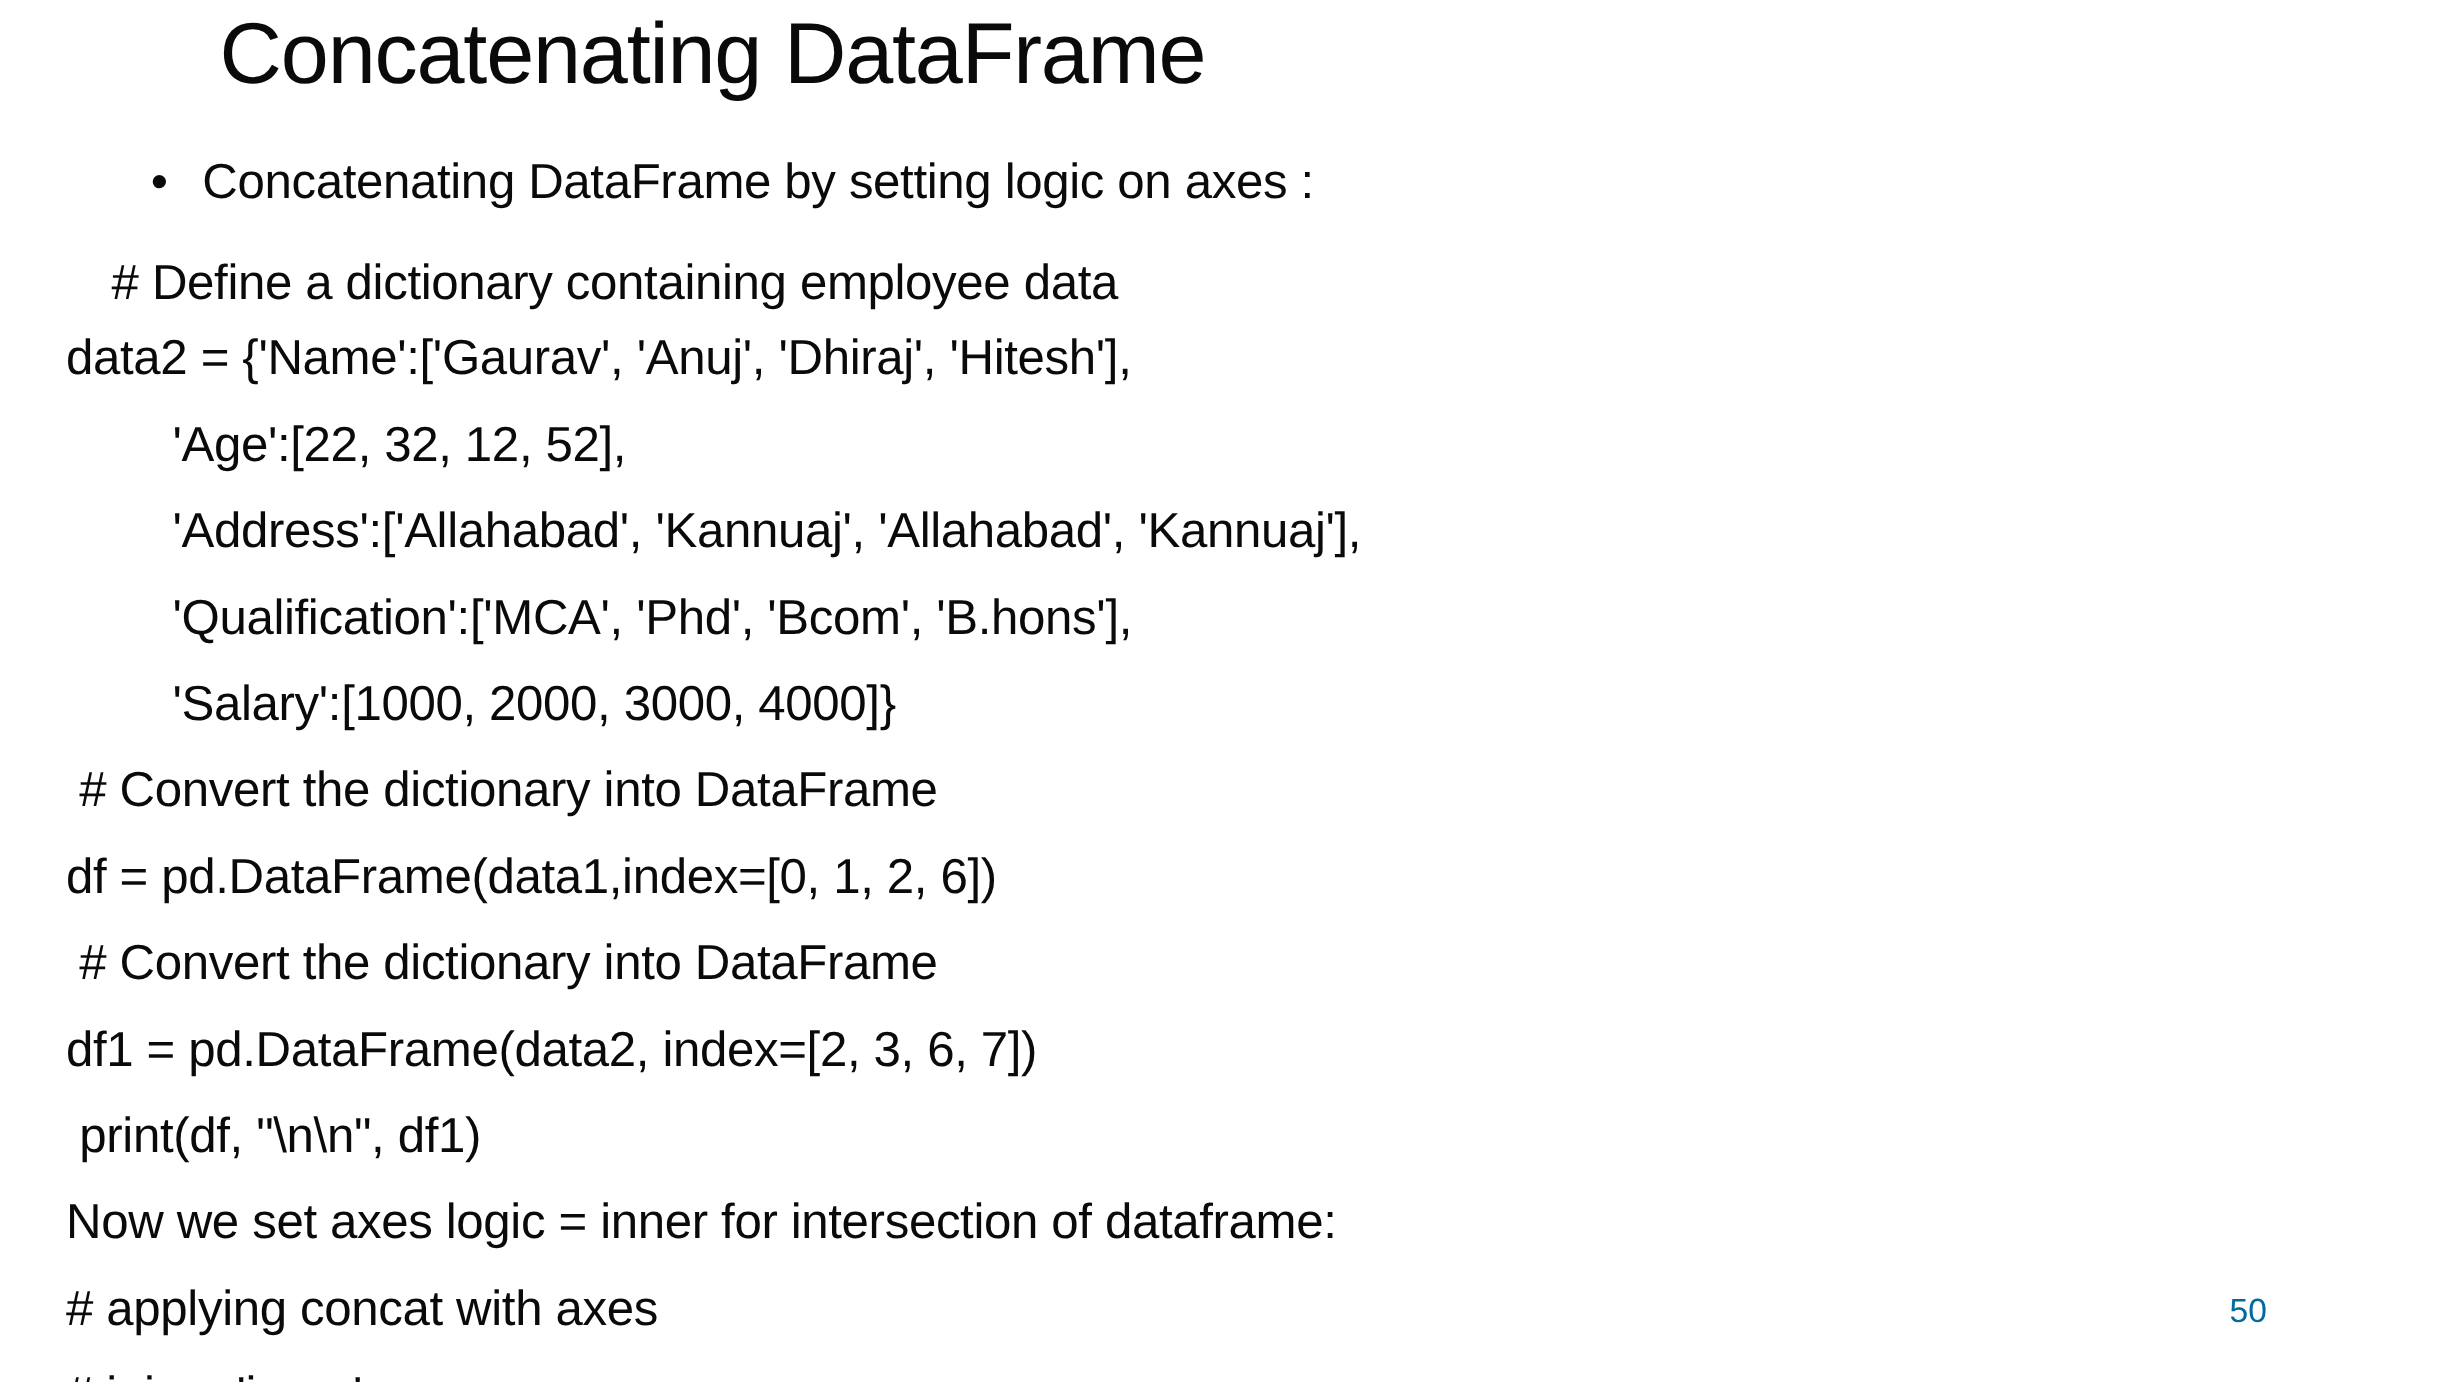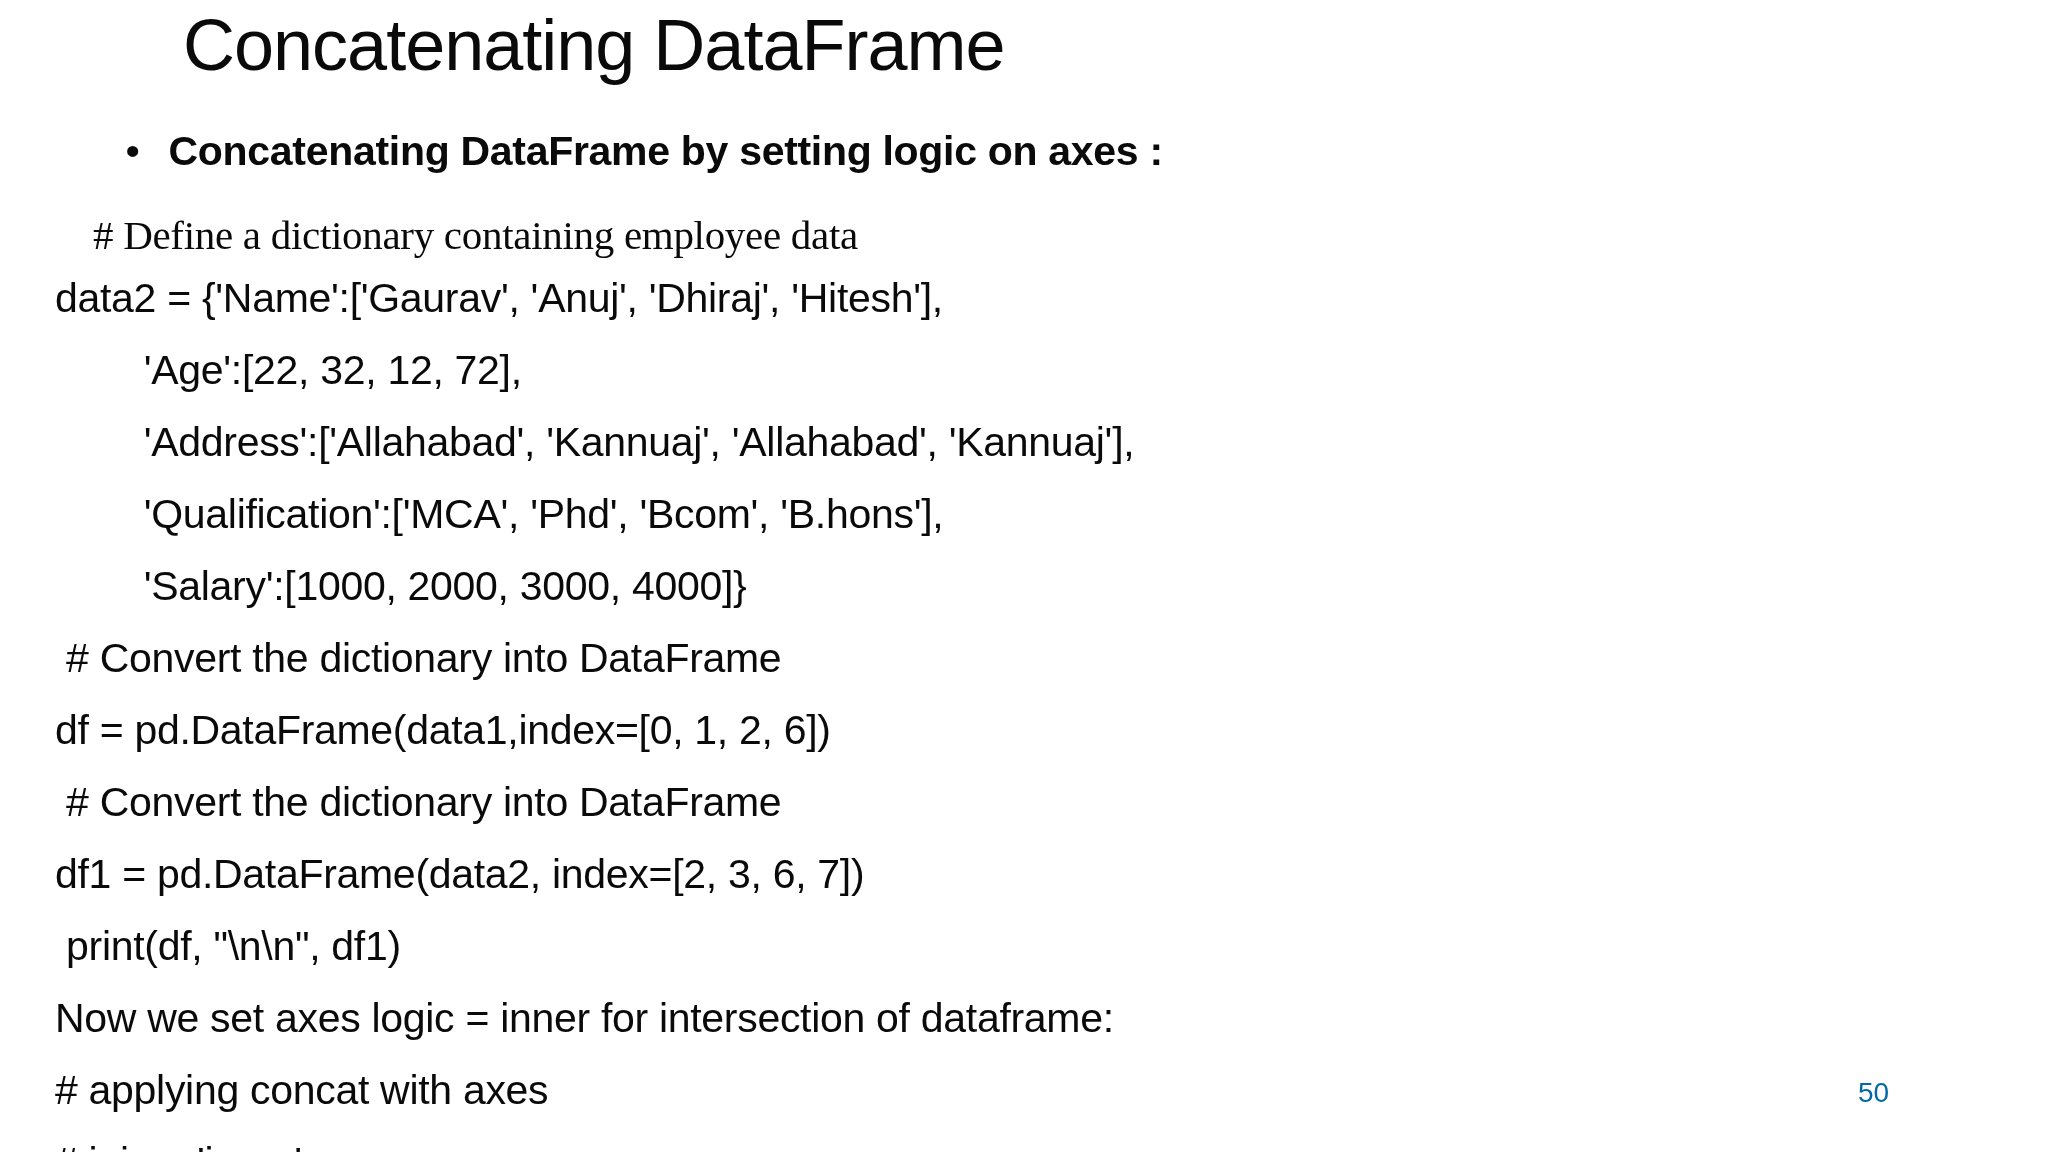"Concatenating DataFrame by setting logic" .bullet-text { font-weight: 700 -> 400 }
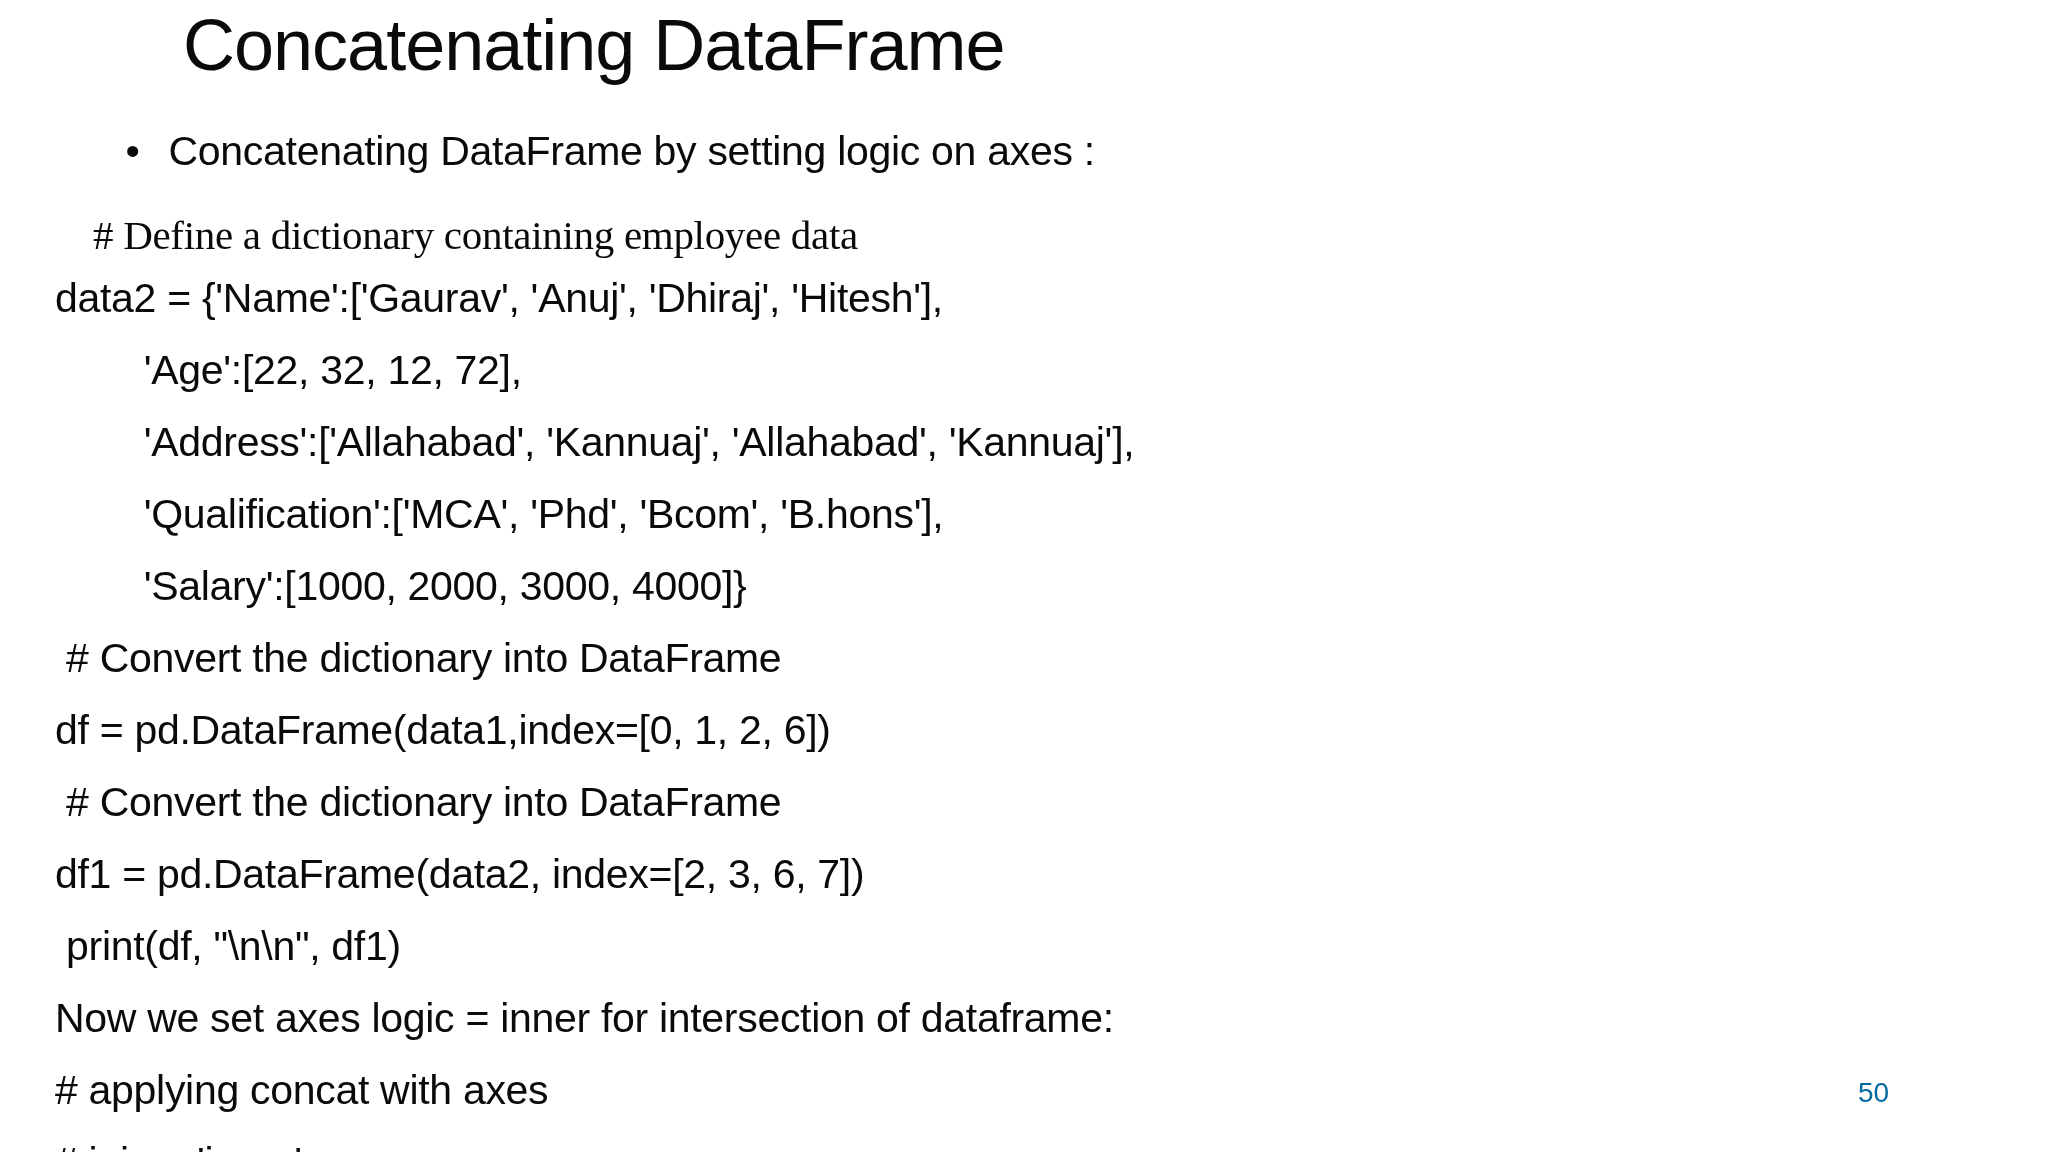"# Define a dictionary containing" .define-line { font-family: Liberation Serif, serif -> none }
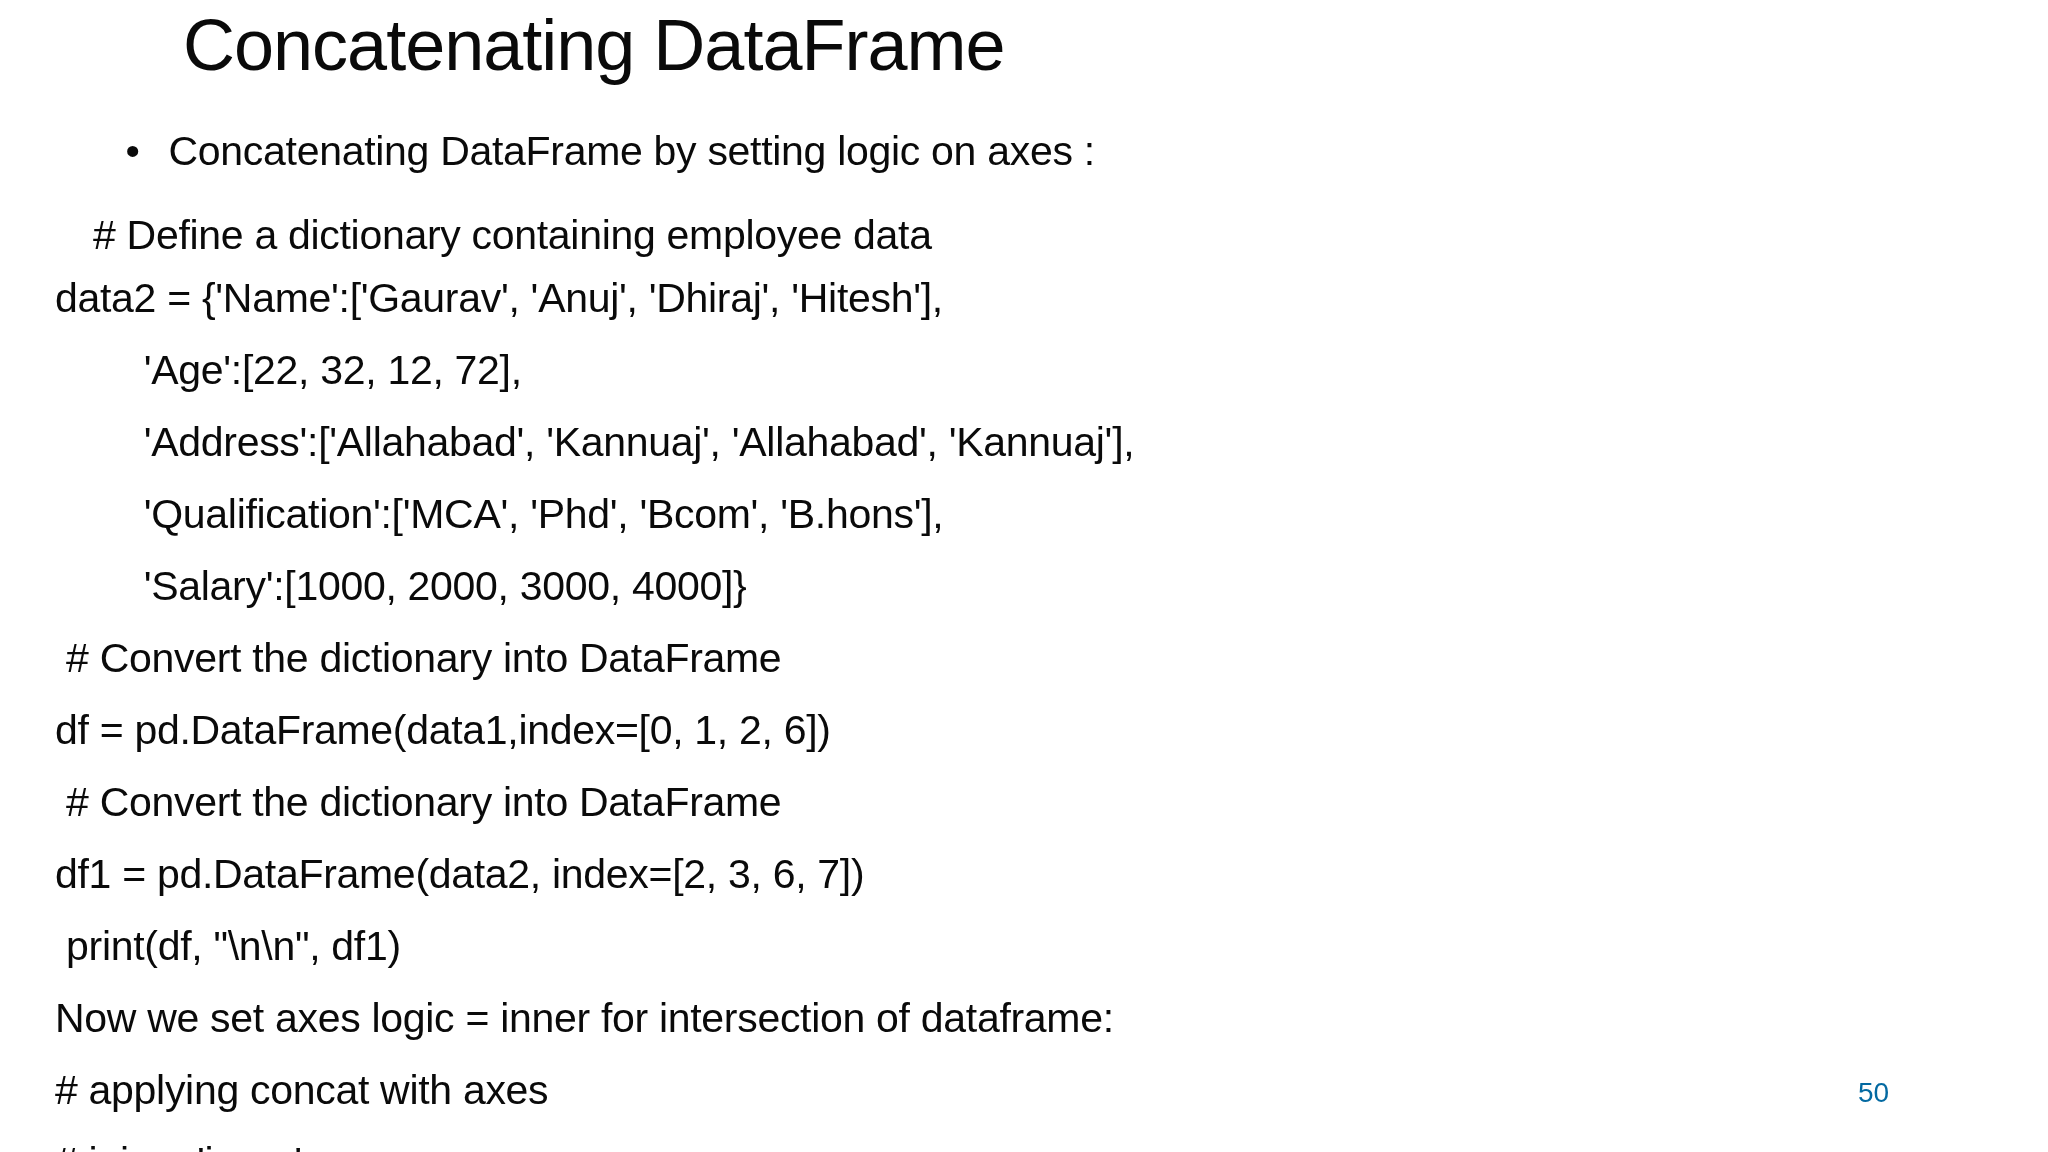"'Age':[22, 32, 12, 72]," div.code-line { text: 72 -> 52 }
